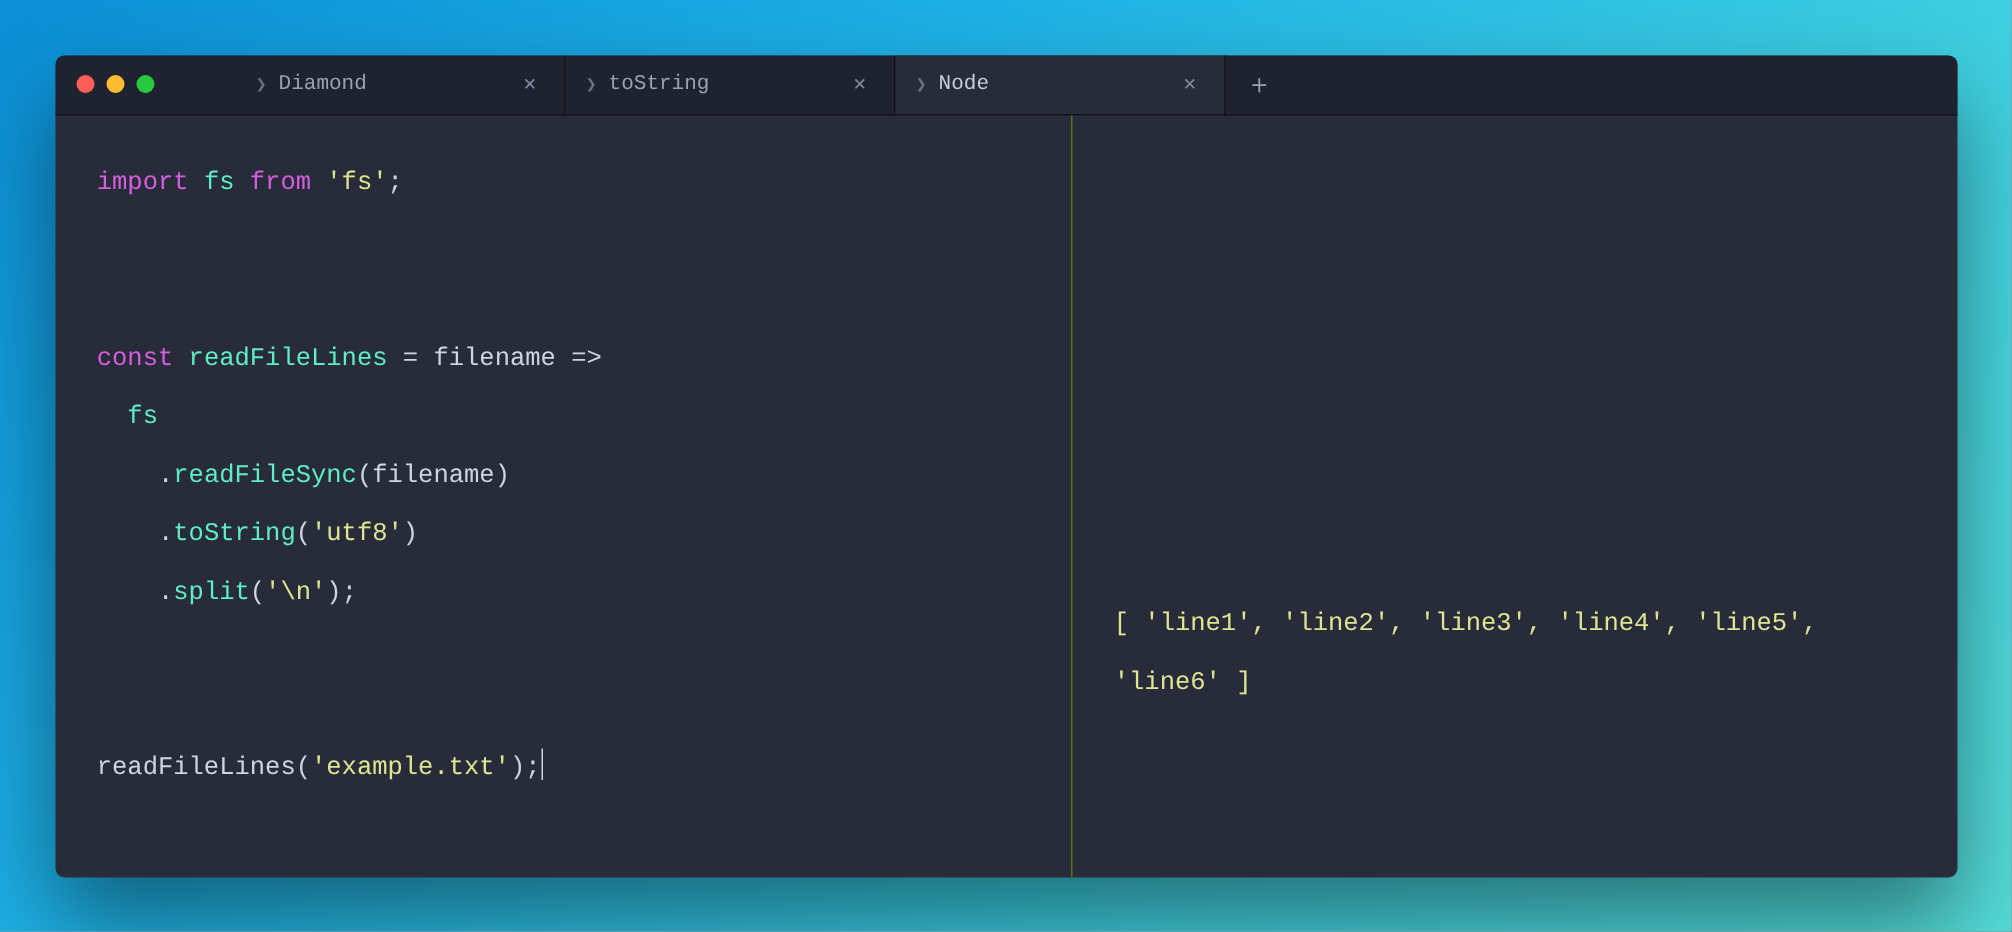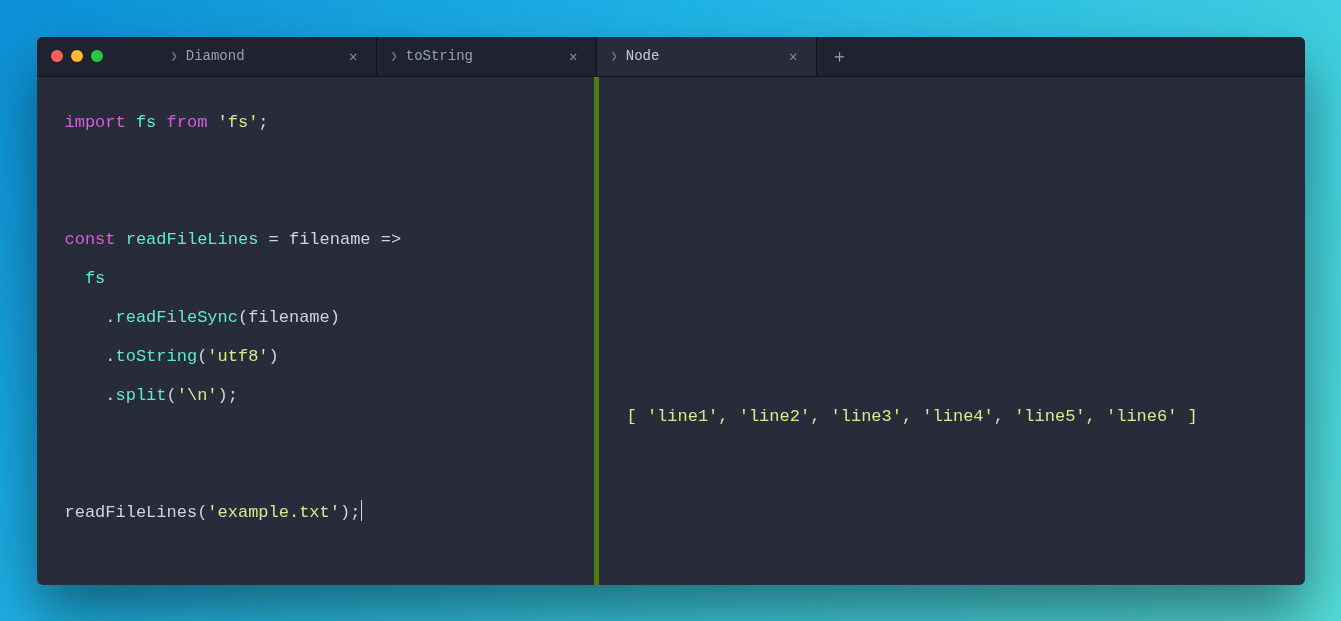"import fs from 'fs'; const" .pane.left-pane { border-right: 5px solid #4d7c0f -> 1px solid #4d7c0f }
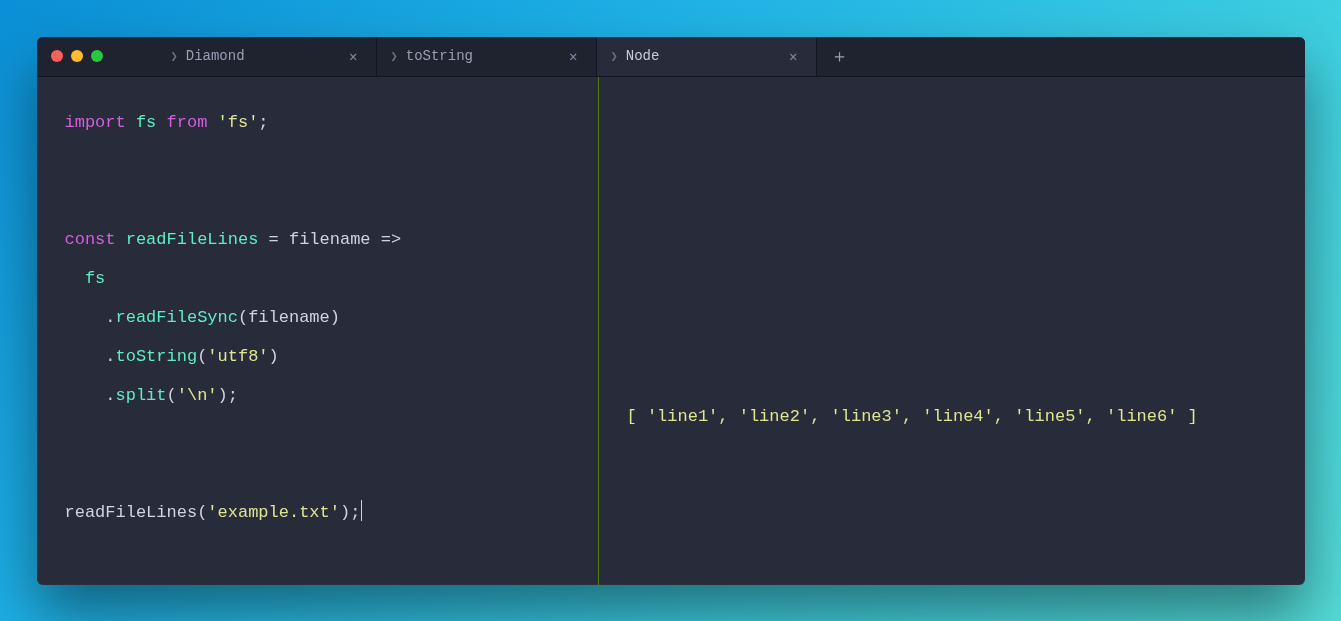"[ 'line1', 'line2', 'line3', 'line4'," .pane.right-pane { width: 706px -> 590px }
